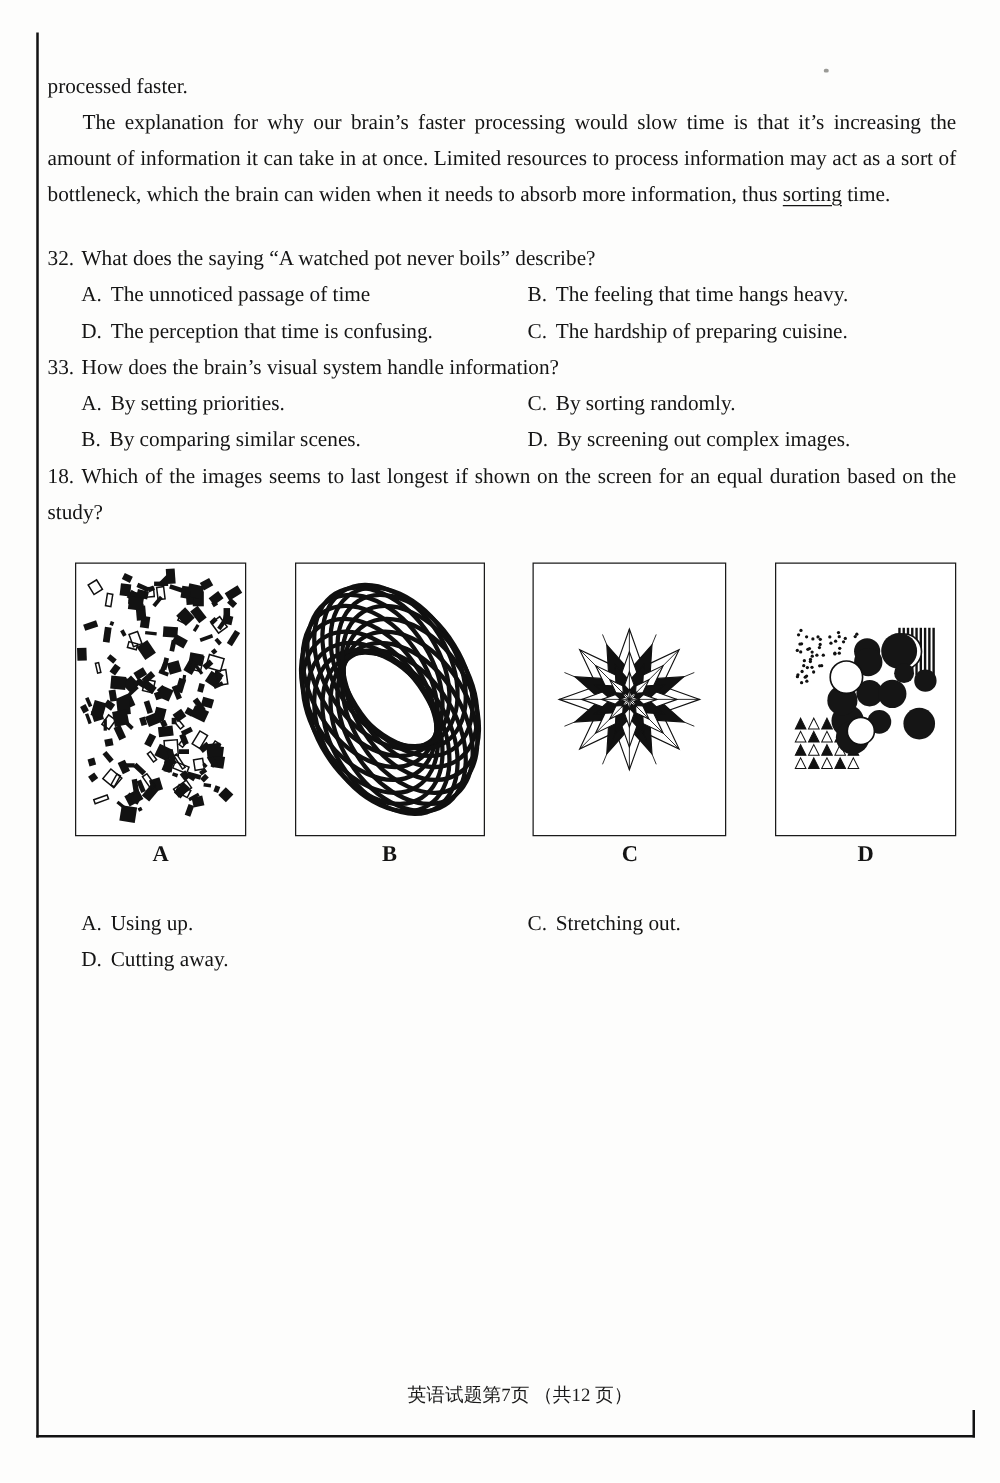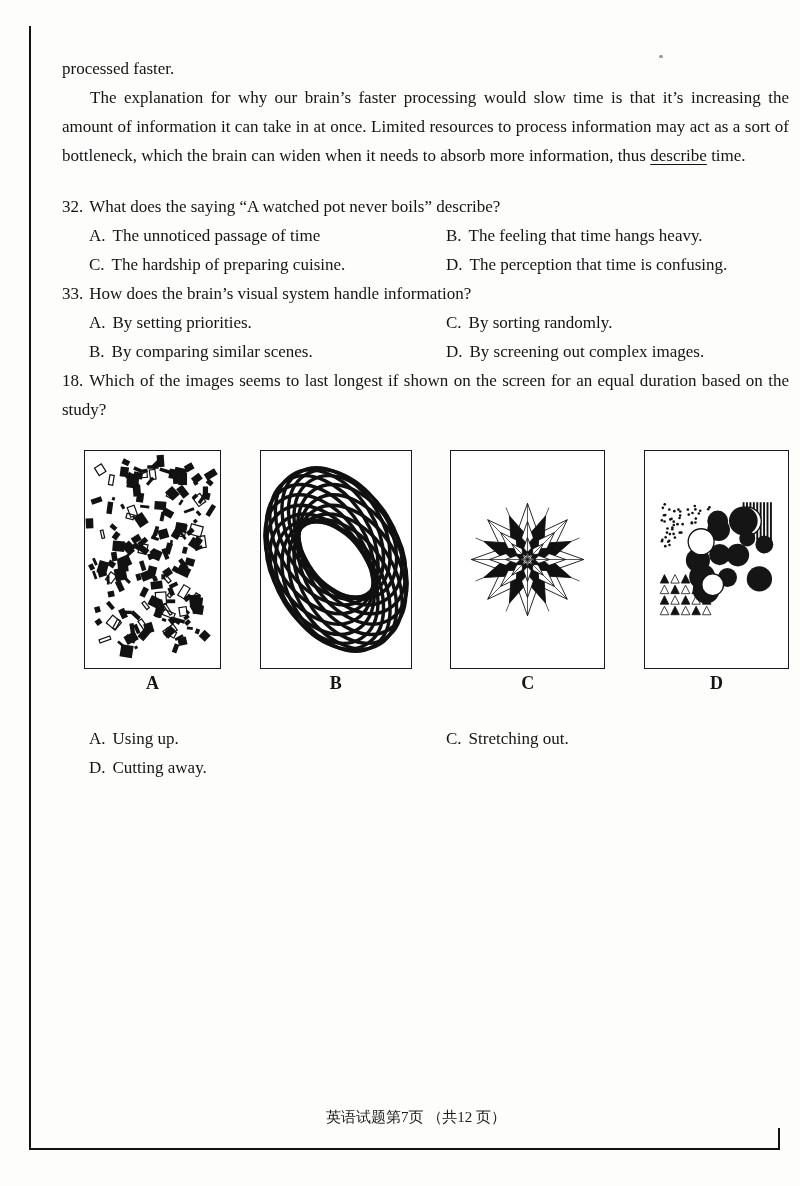"processed faster." .content { margin-left: 24px -> none }
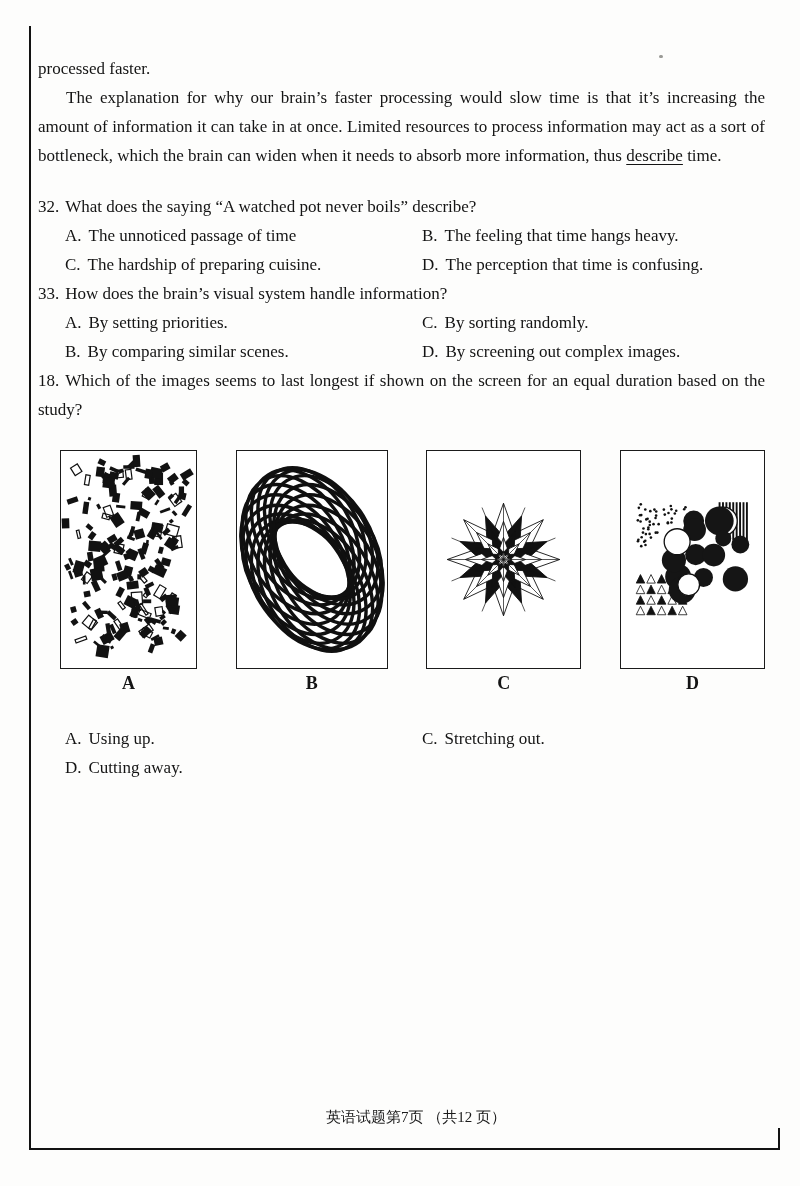"describe" span.underlined { text: describe -> sorting }
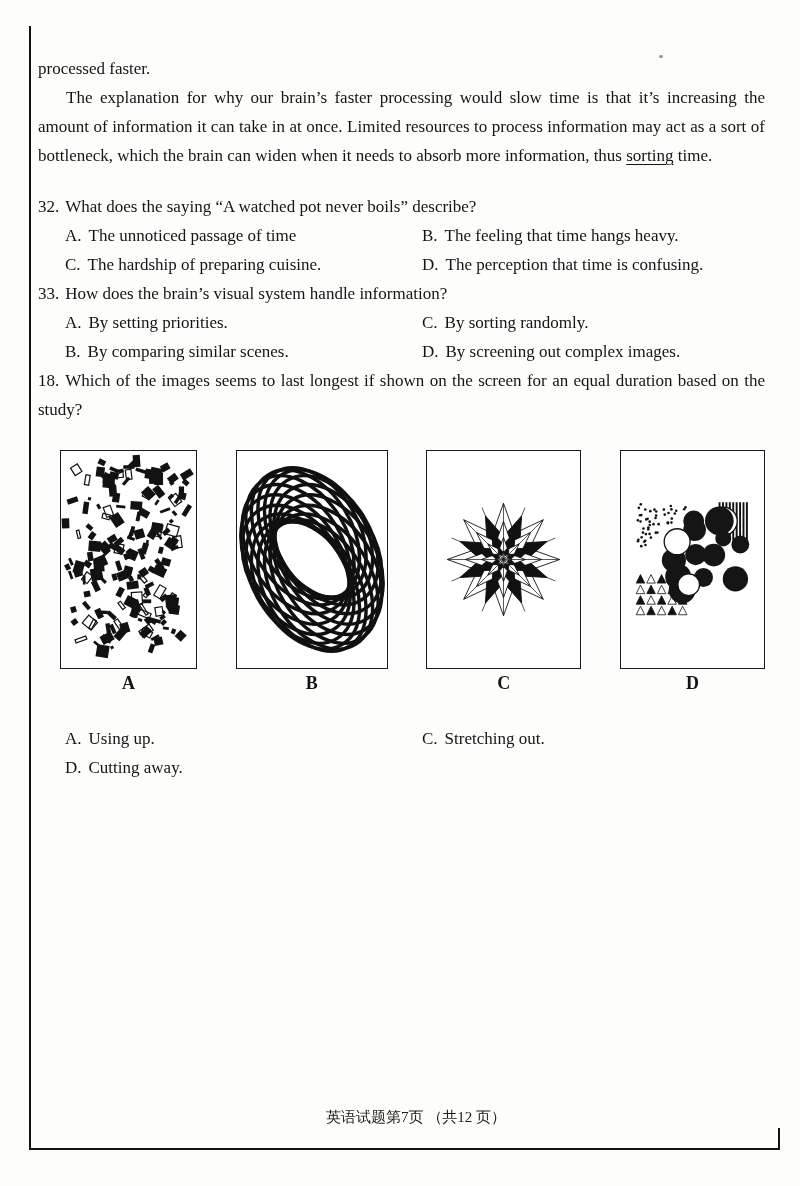"C. The hardship of preparing" p.opt { order: before "D. The perception that time" -> after "D. The perception that time" }
